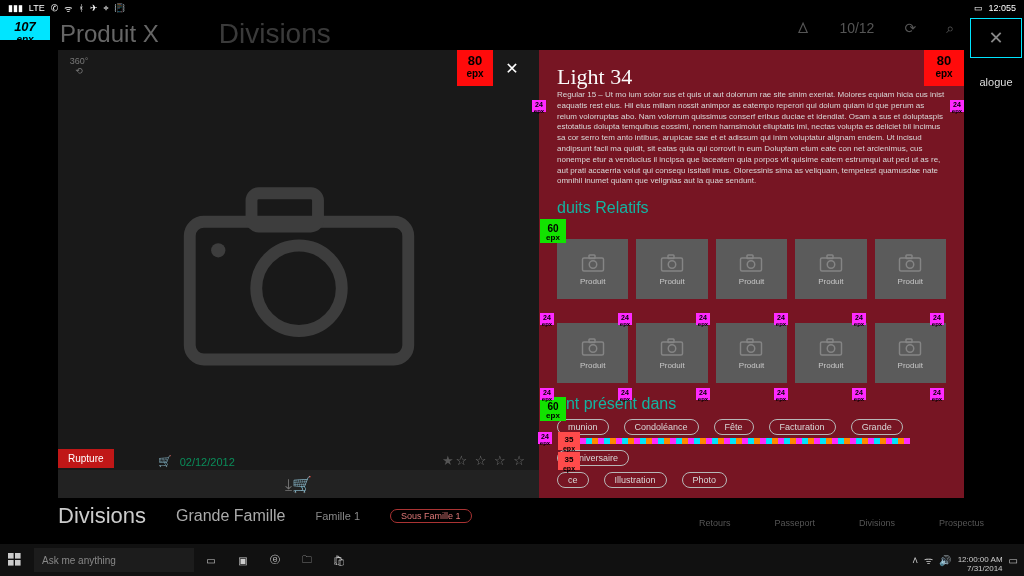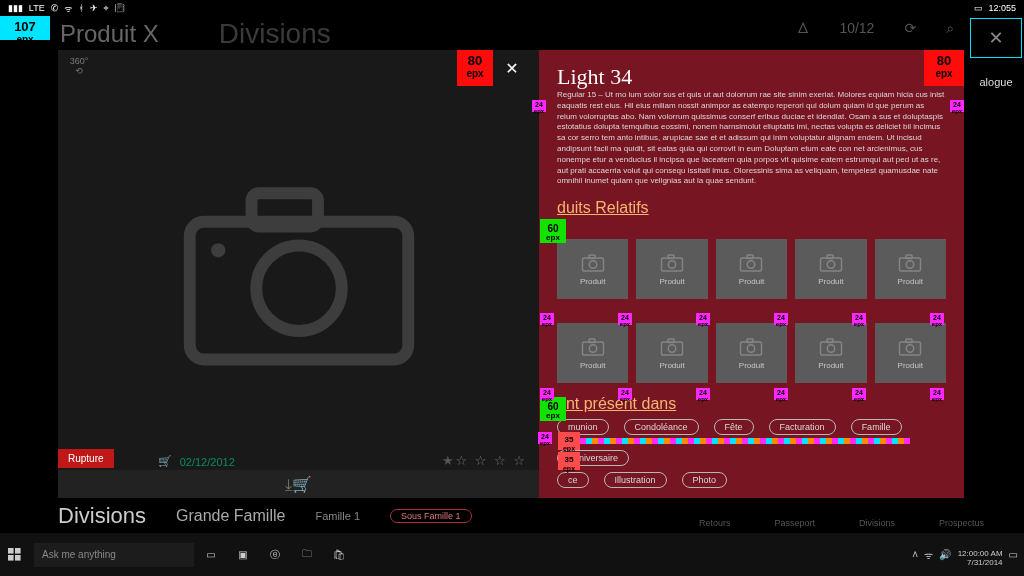"107" div.callout { font-style: none -> italic }
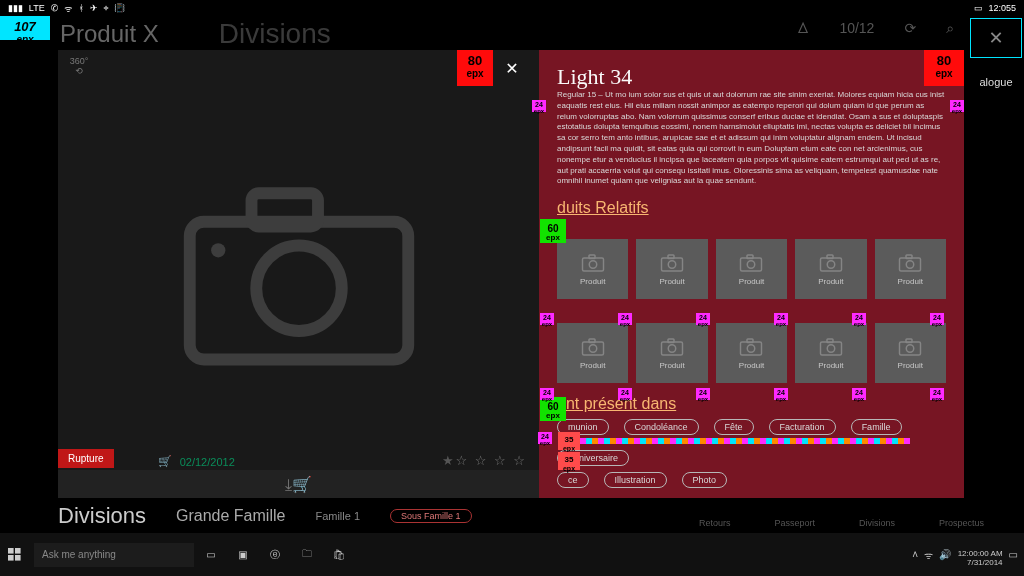"duits Relatifs" .rp-section { color: #fdba74 -> #14b8a6; text-decoration: underline -> none }
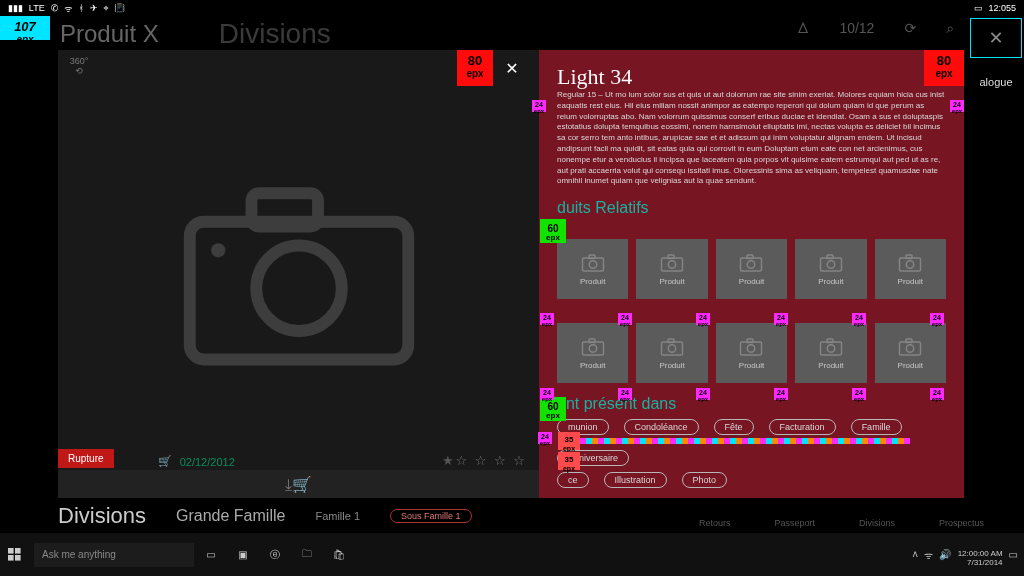"Famille" span.chip { text: Famille -> Grande }
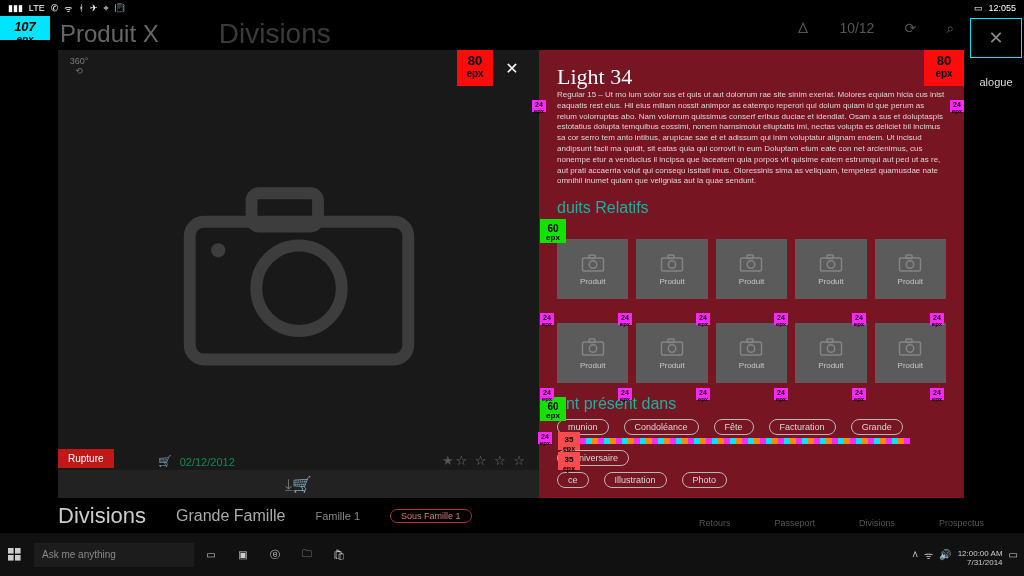"Ask me anything" .taskbar { height: 43px -> 32px }
